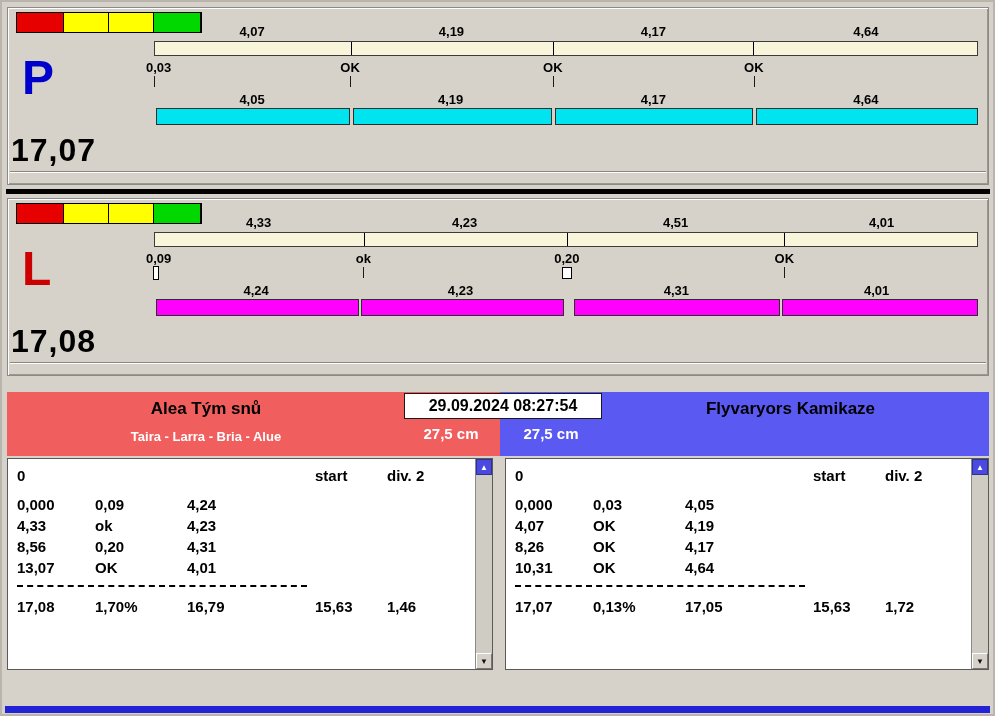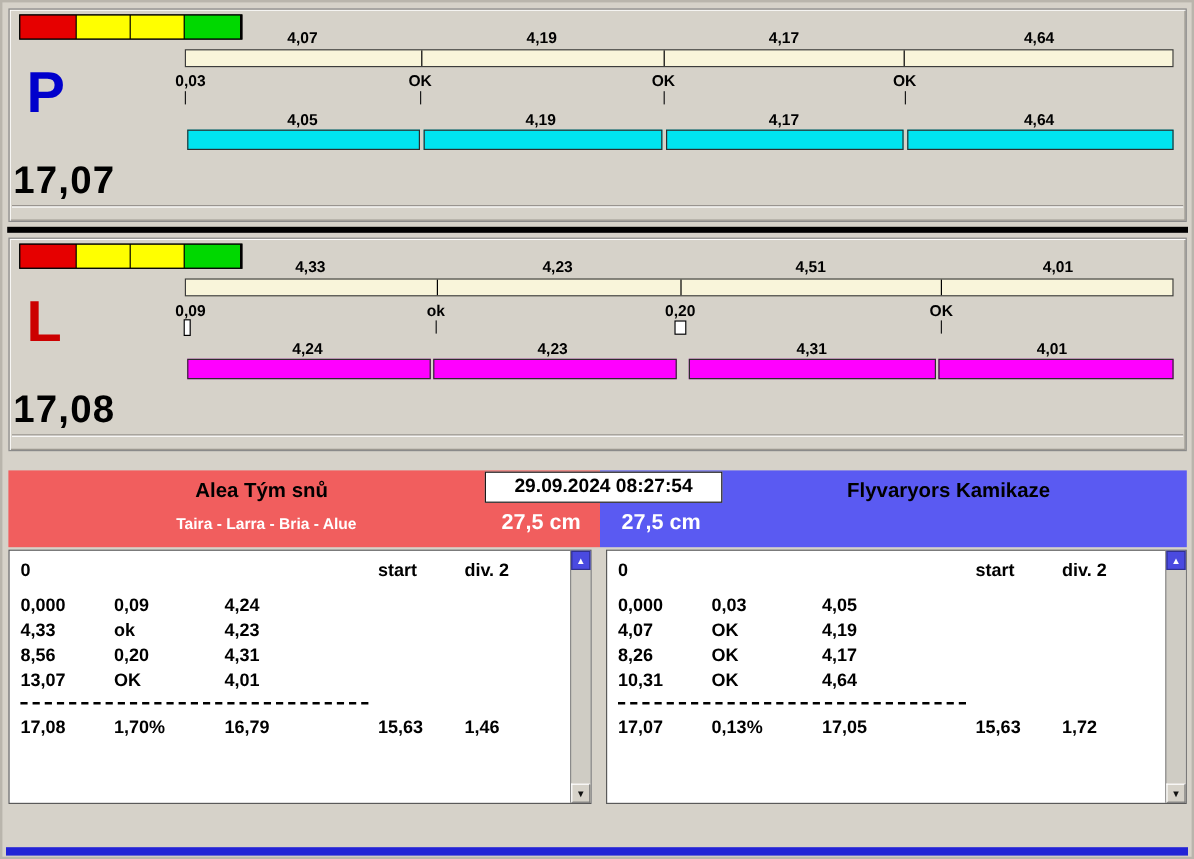"Alea Tým snů" div.tname { left: 12px -> 0 }
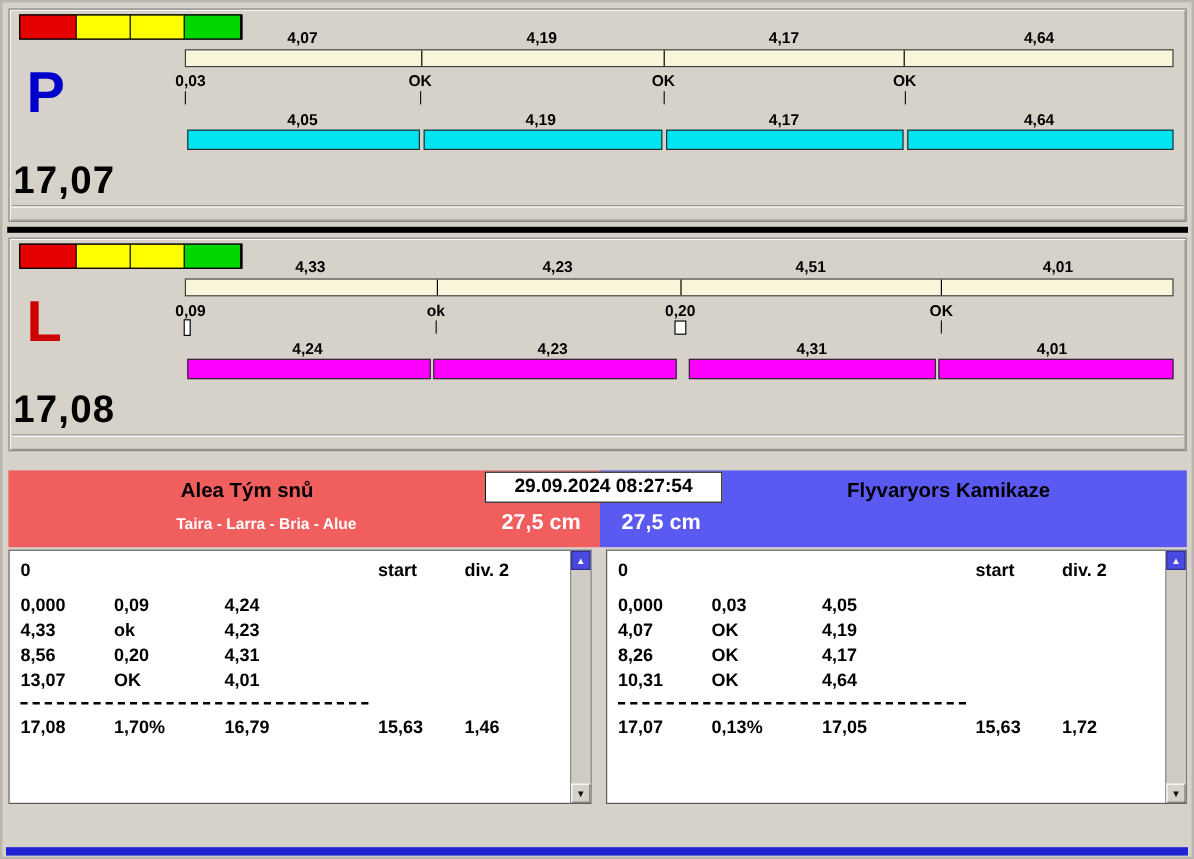"Taira - Larra - Bria" div.tdogs { left: 16px -> 0 }
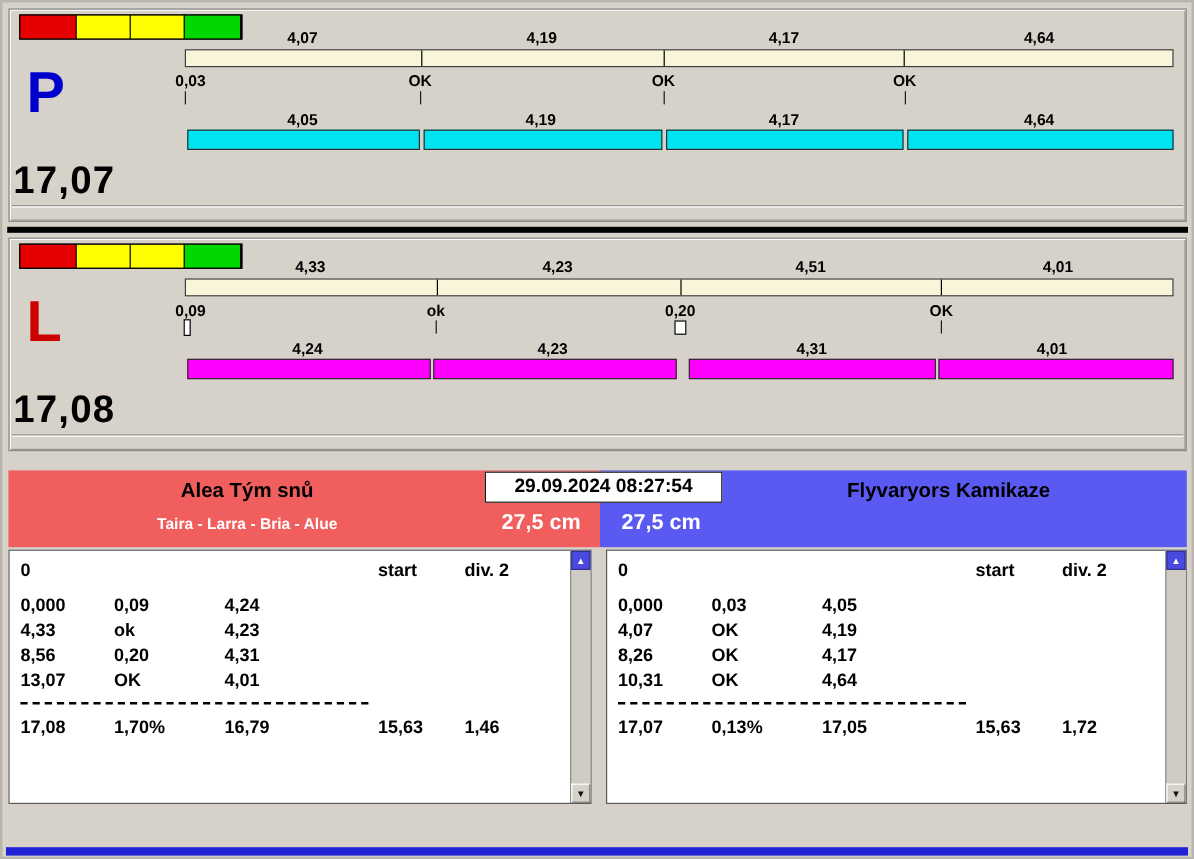"27,5 cm" .theight { font-size: 18px -> 15px }
